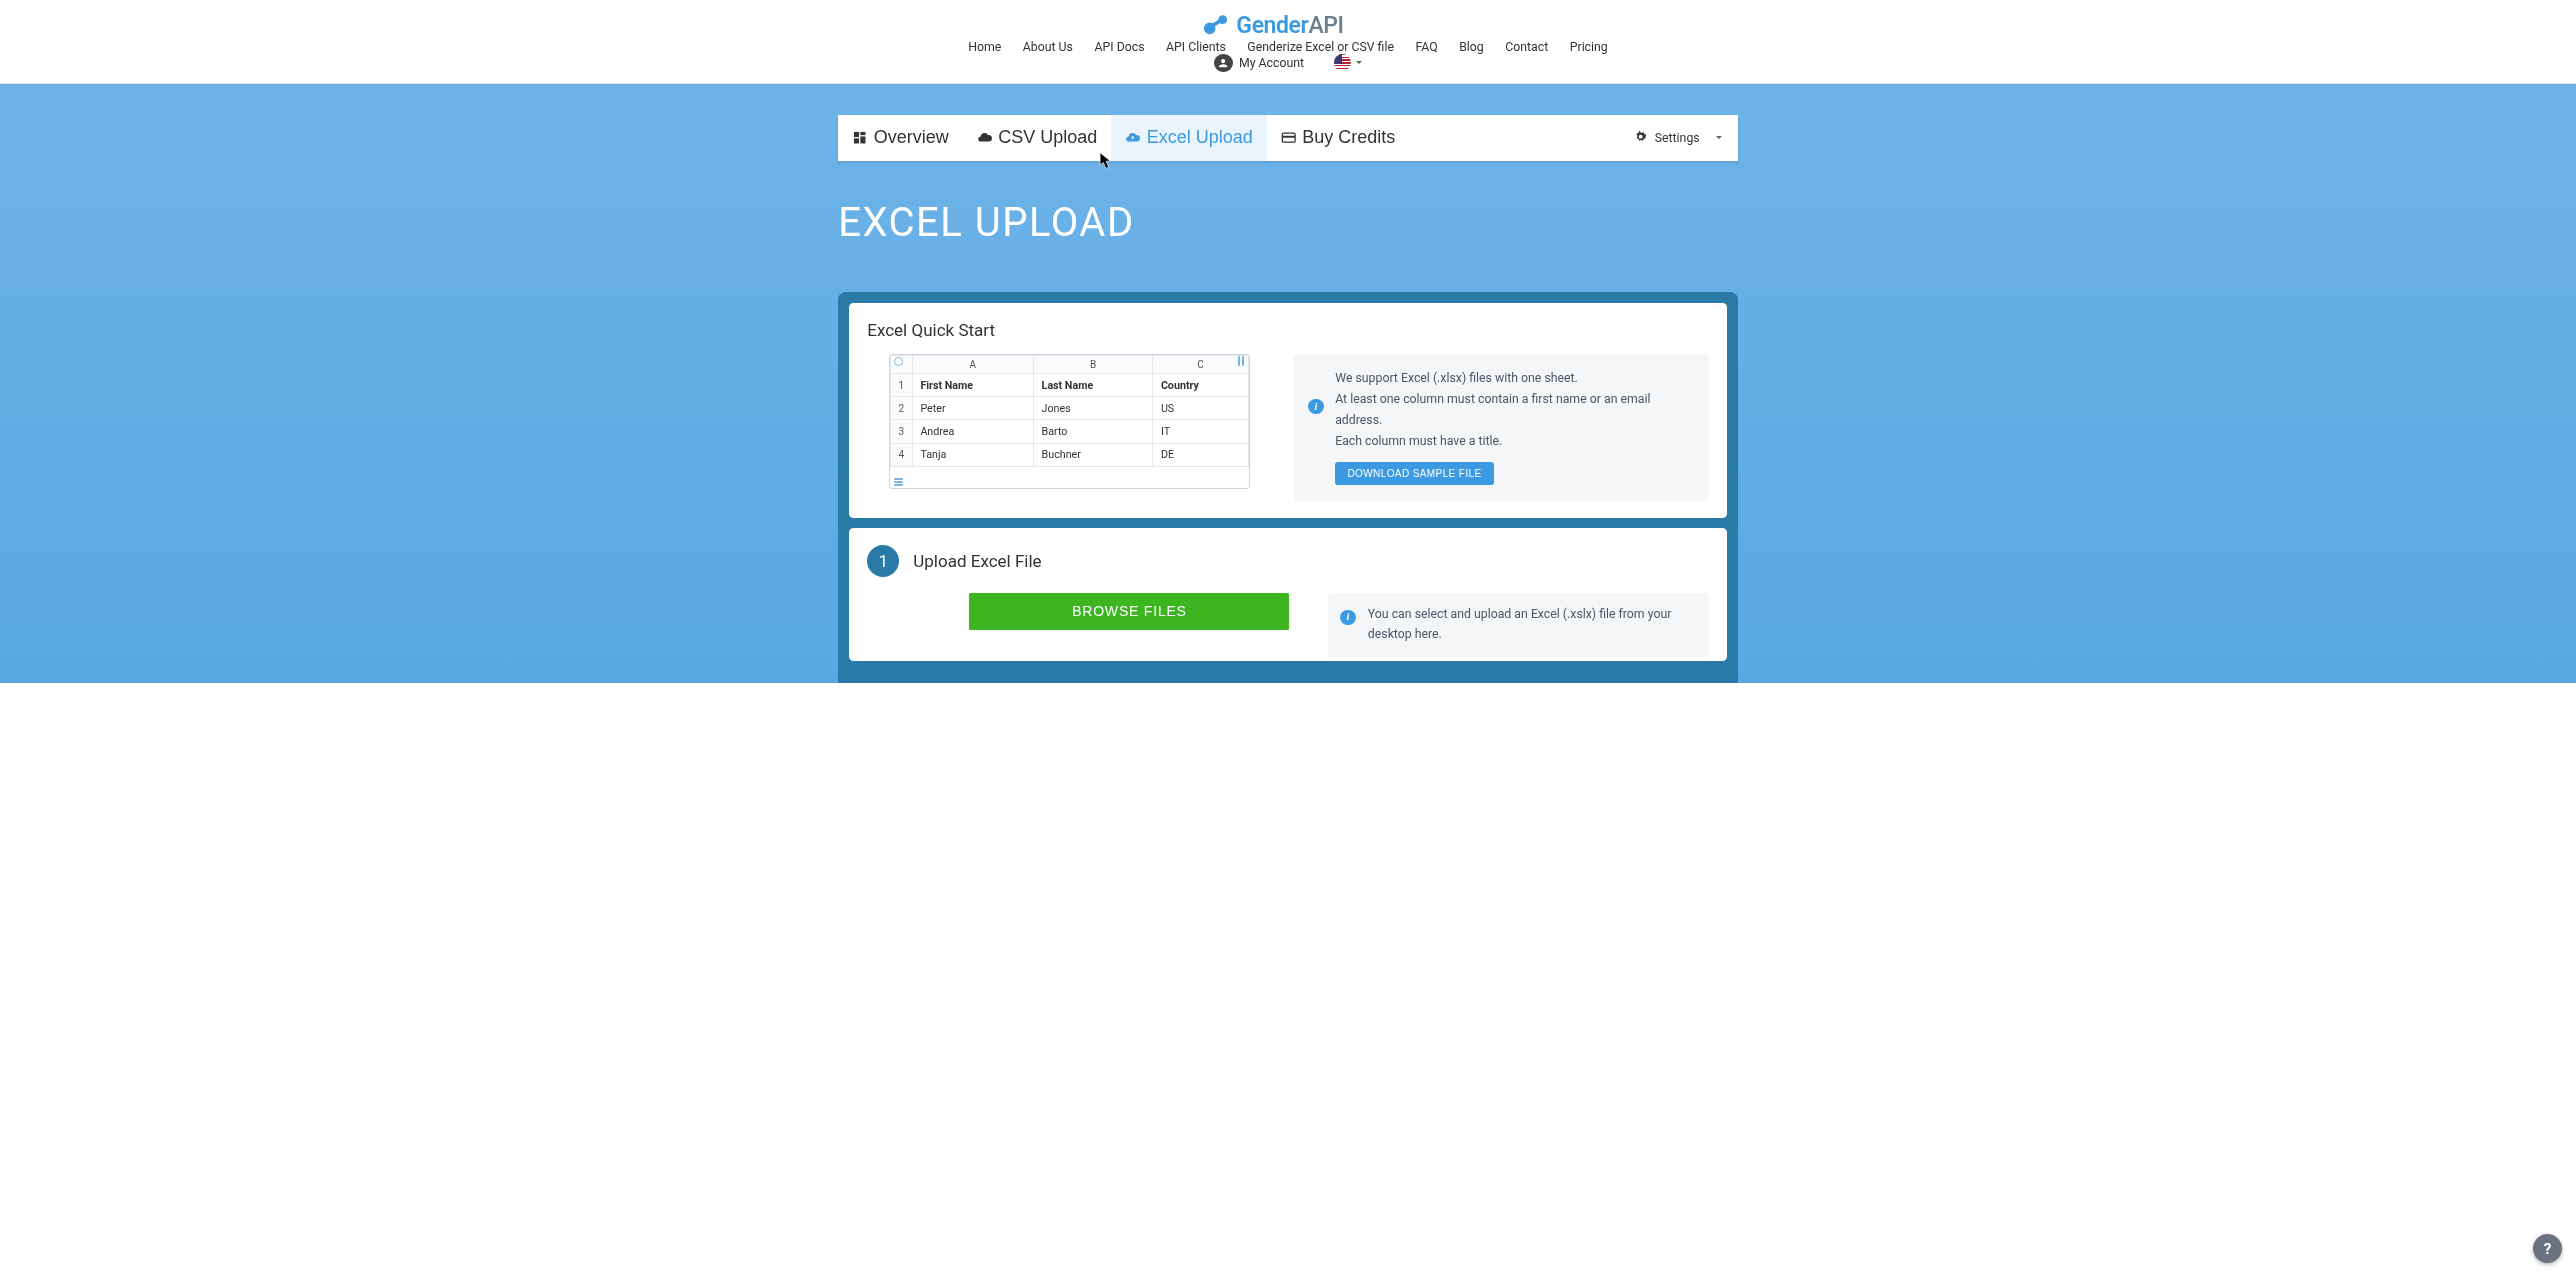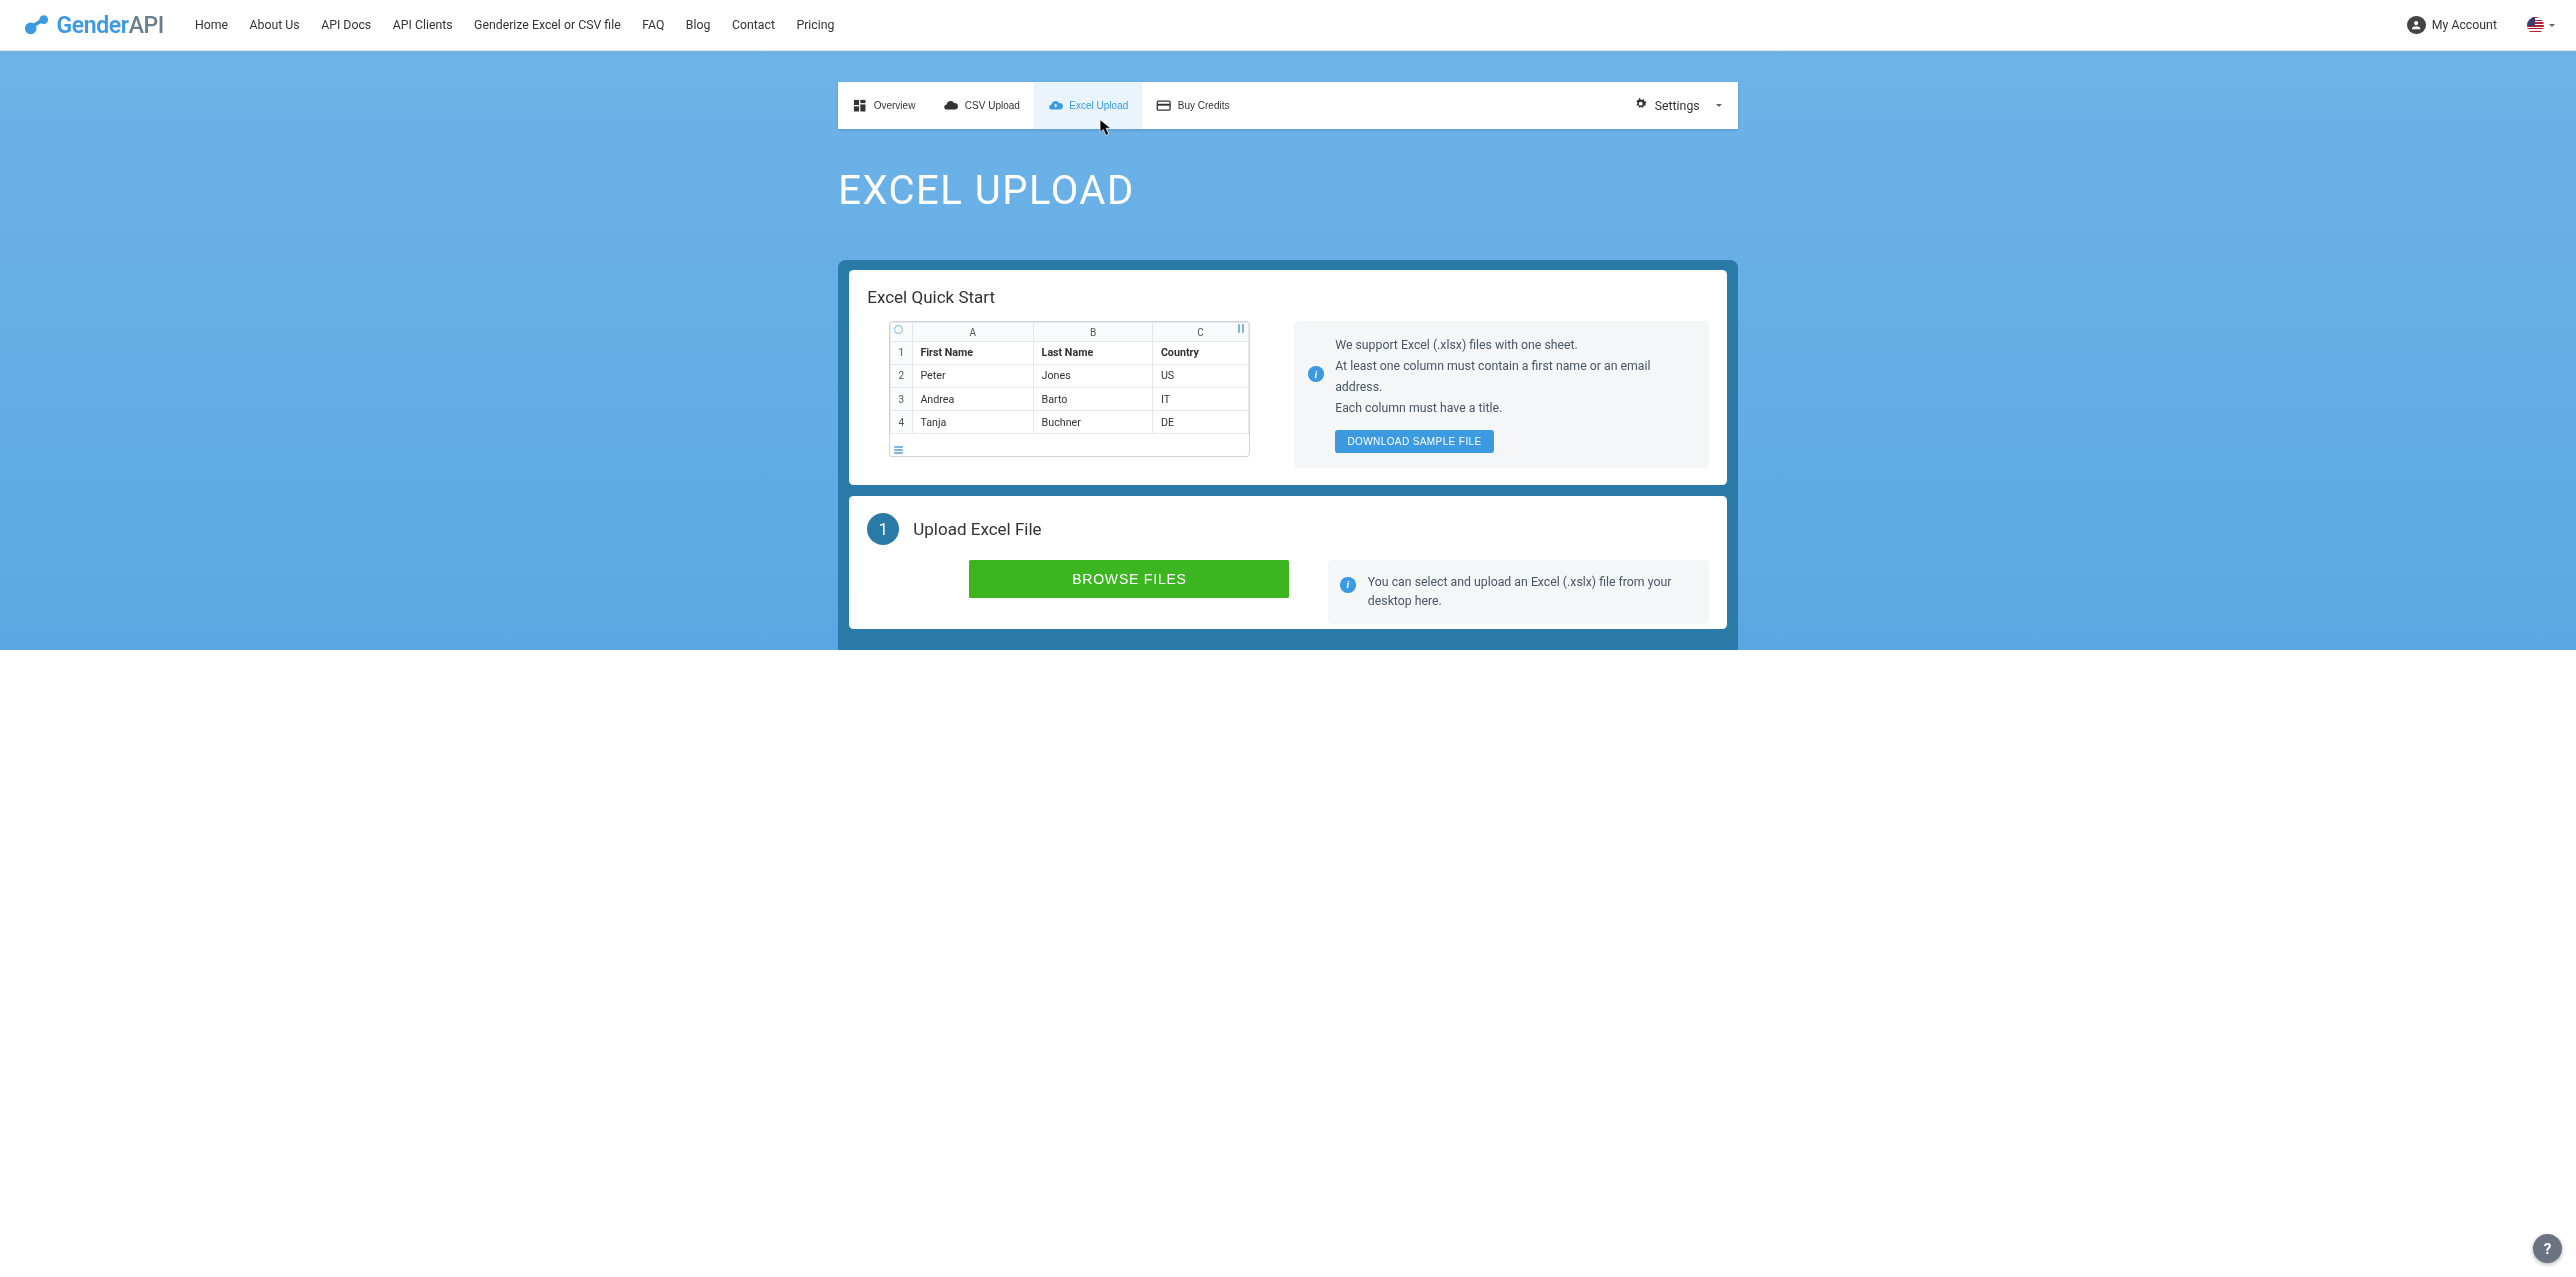"GenderAPI" .header { flex-direction: none -> column }
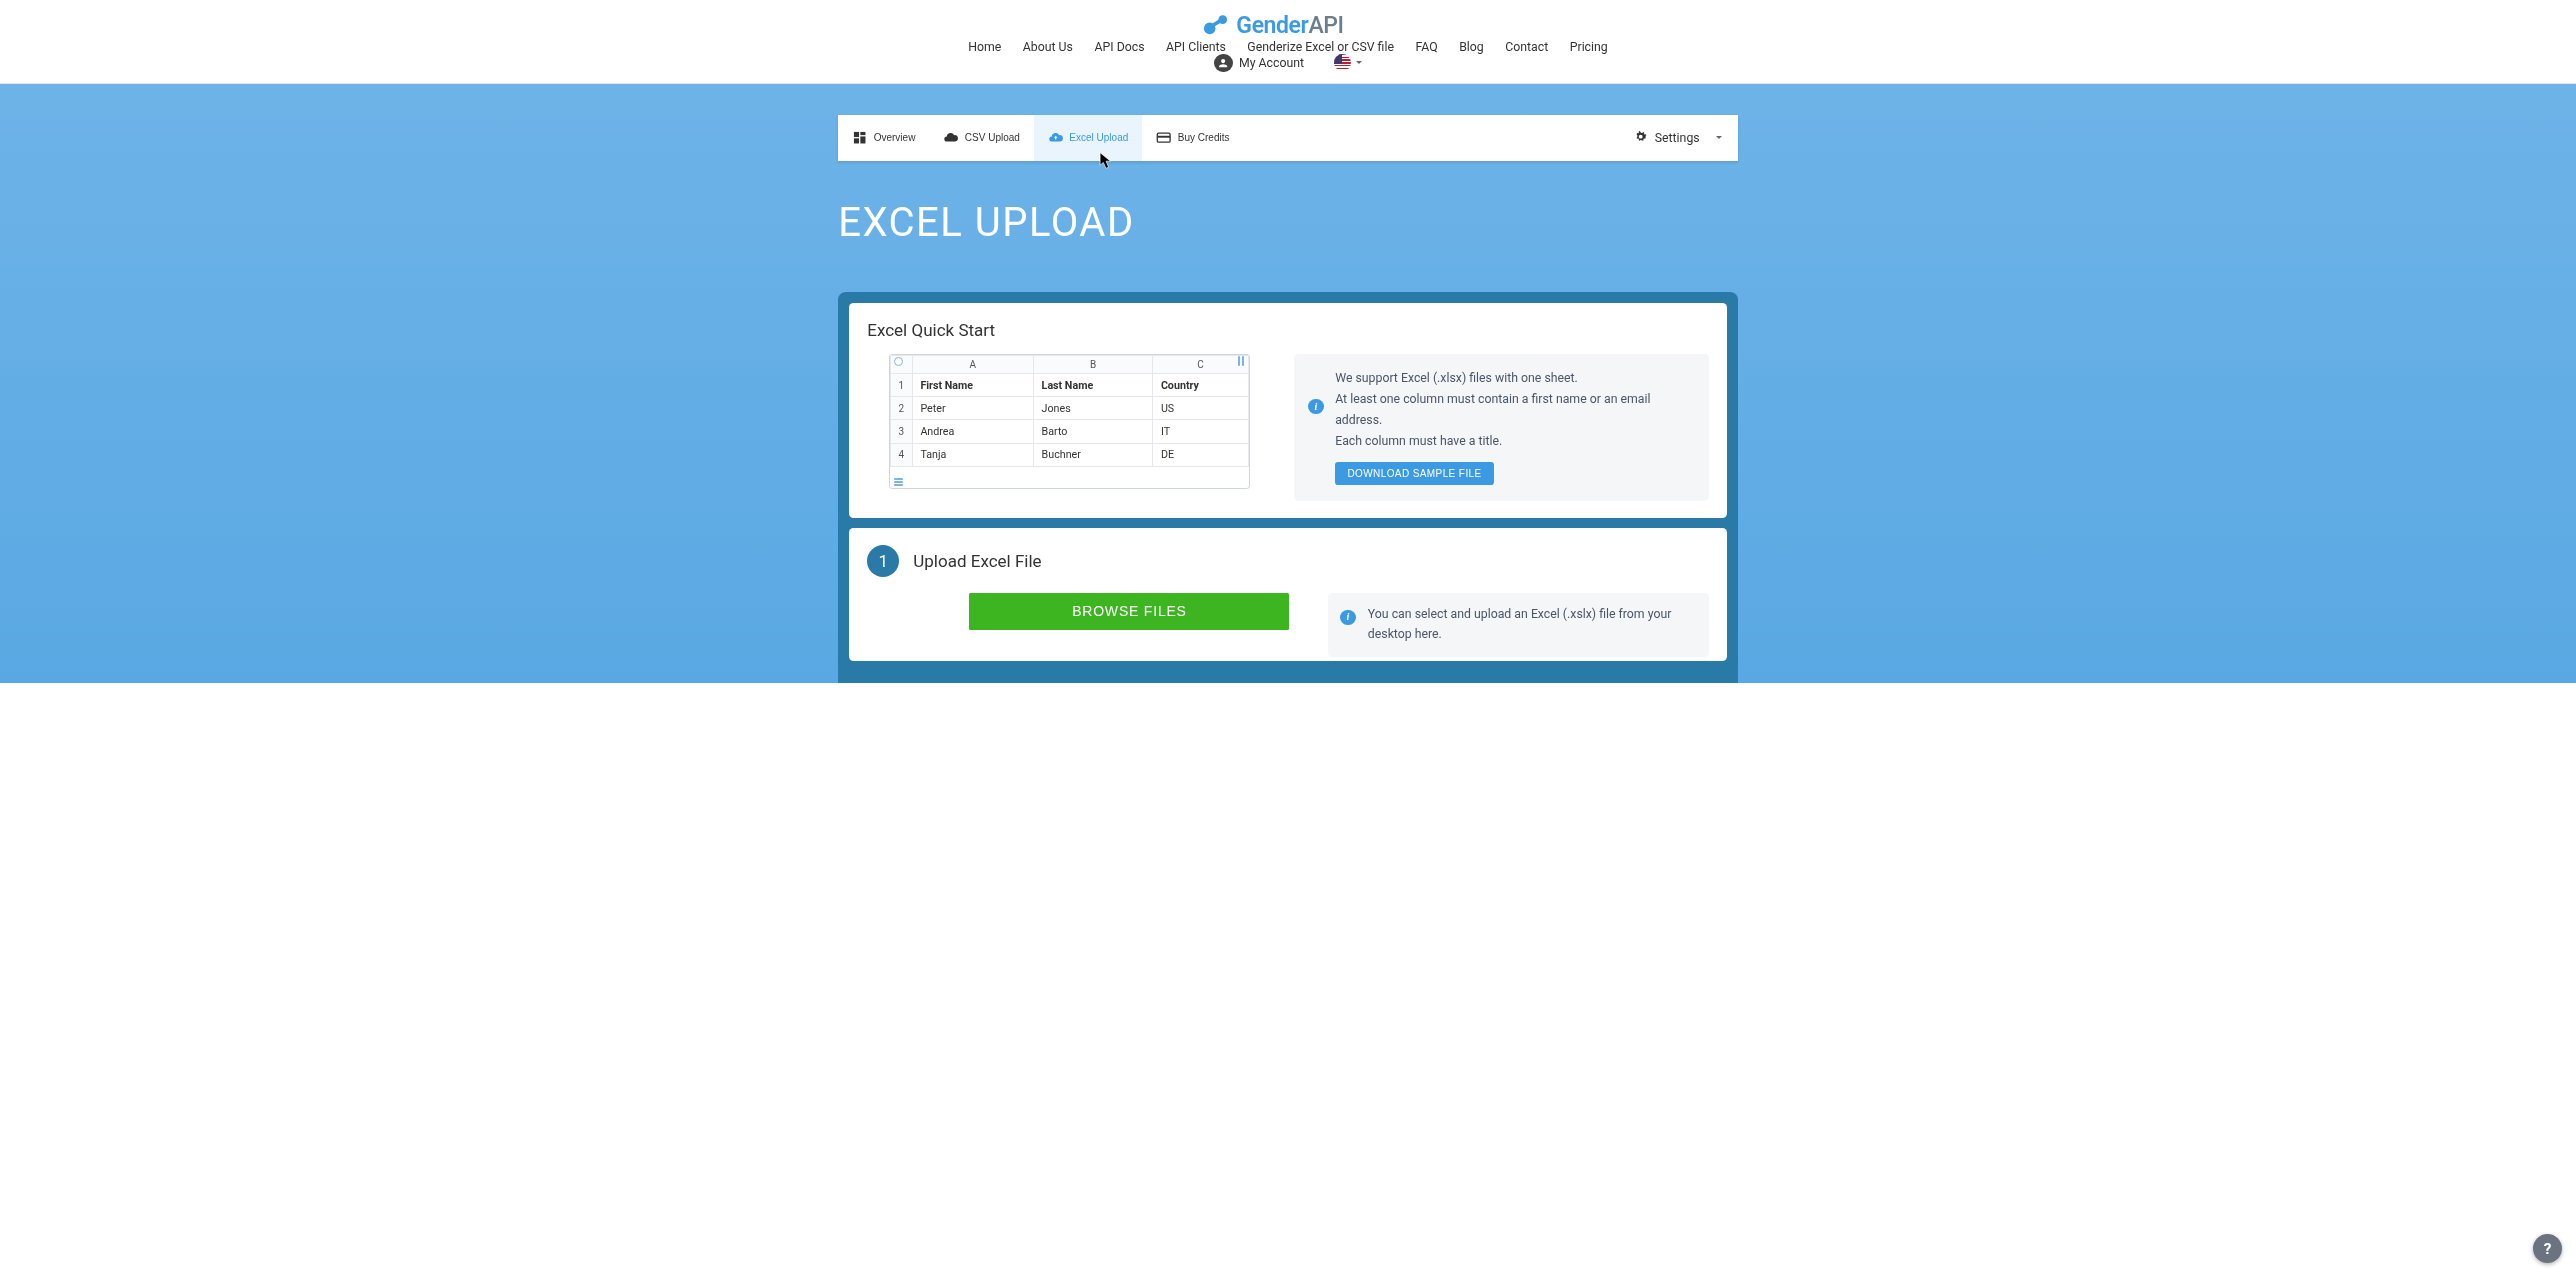"Overview" .tab { font-size: 10px -> 18px }
